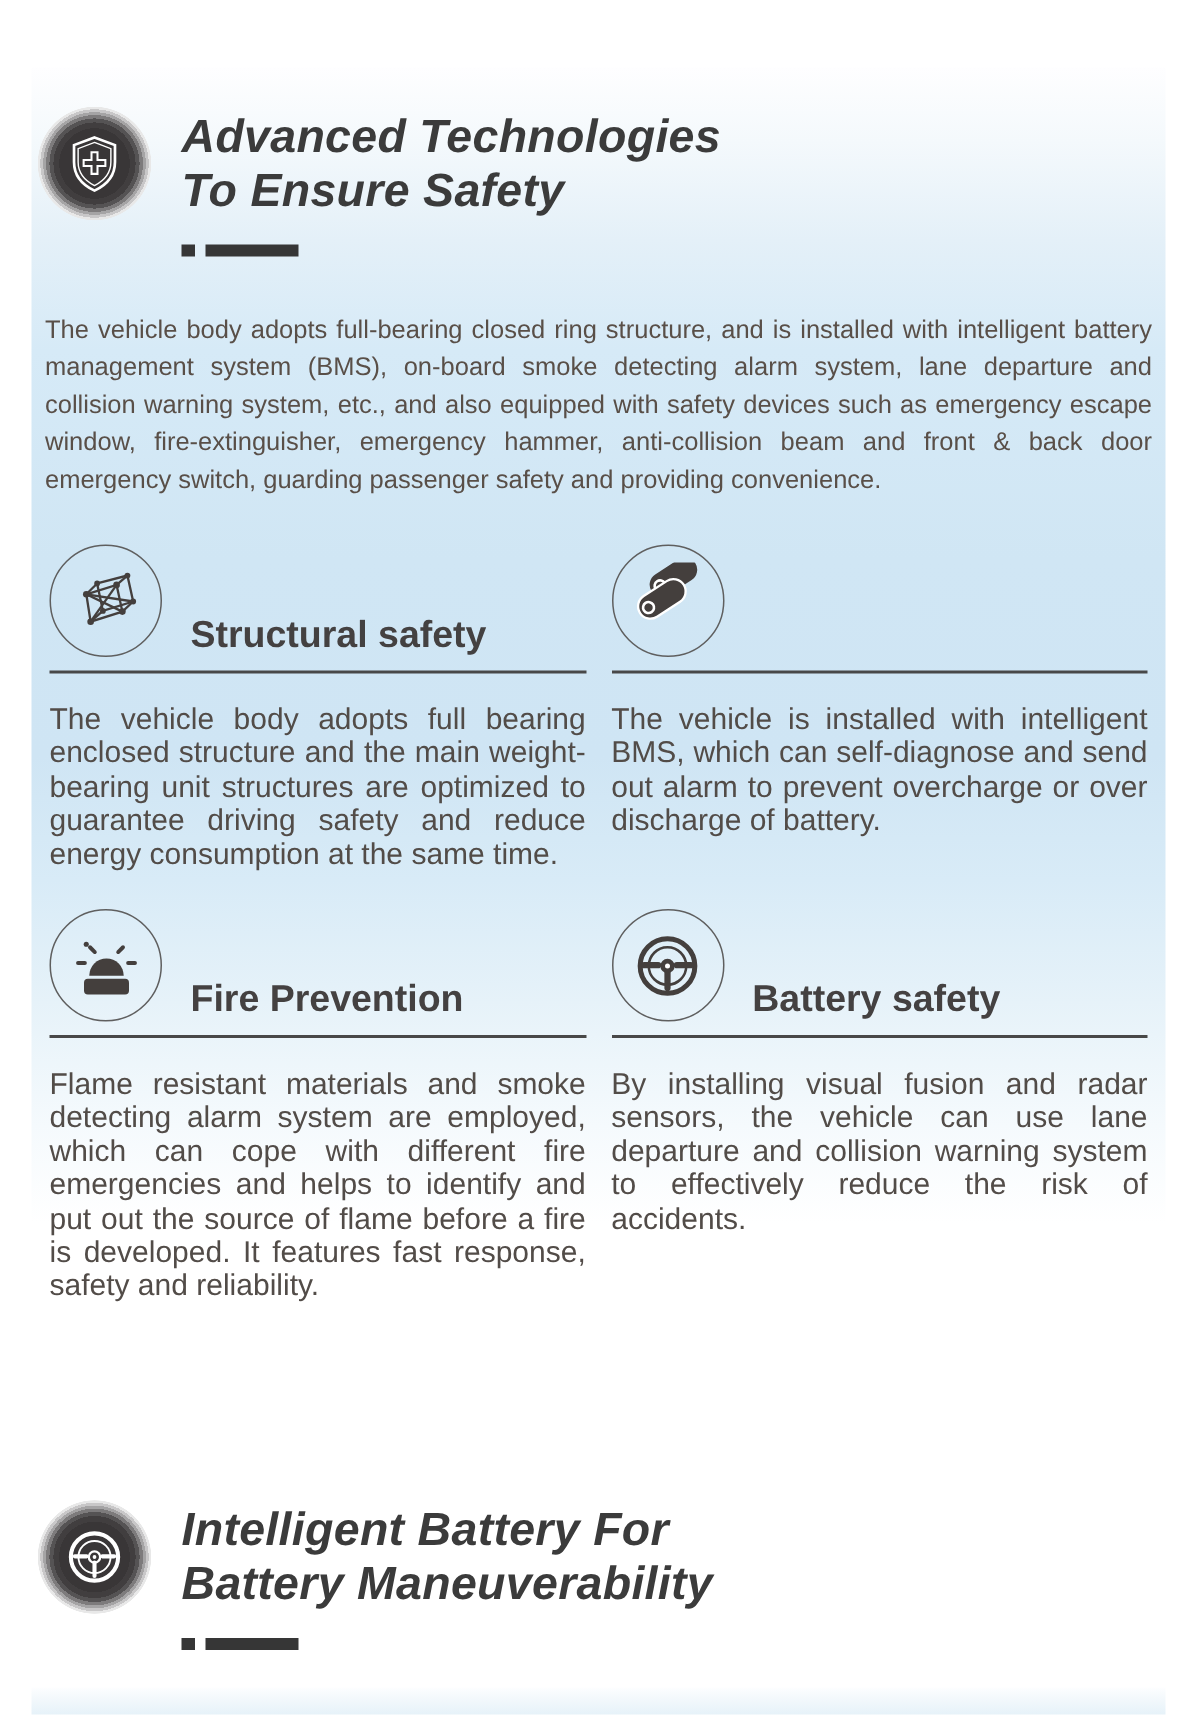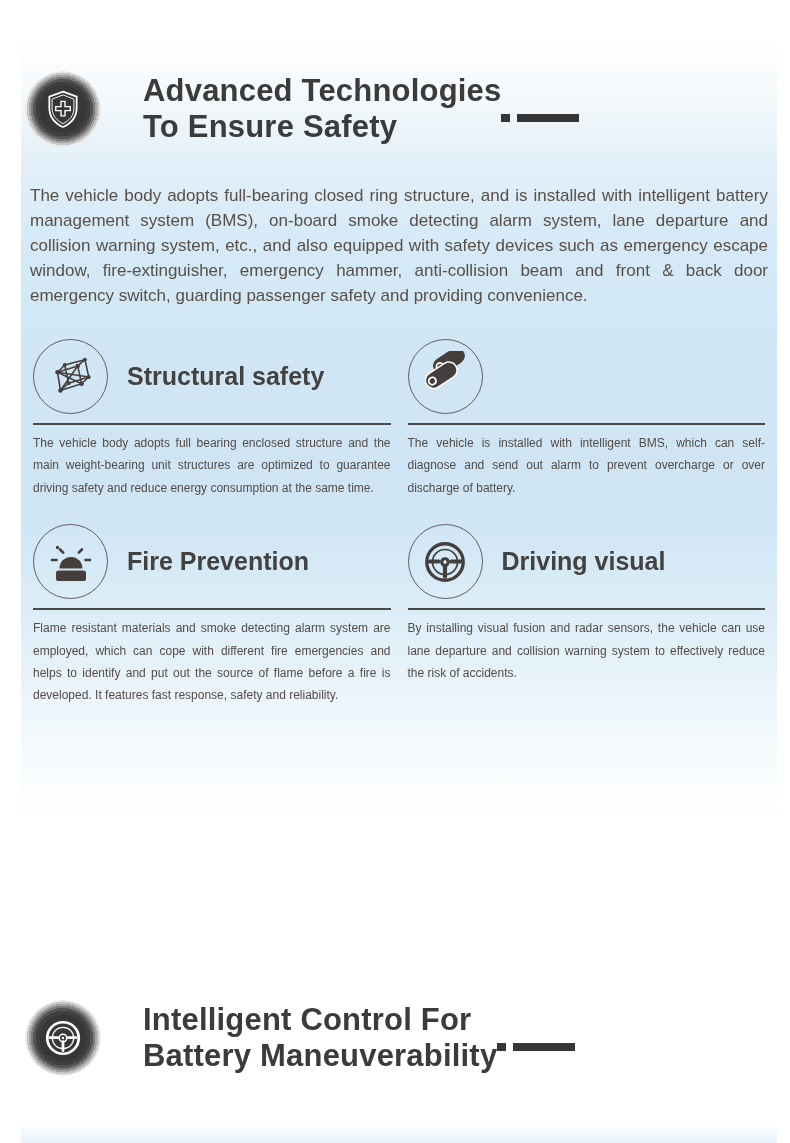"Advanced Technologies" .title-col { flex-direction: row -> column; font-style: none -> italic; margin-left: 42px -> 20px }
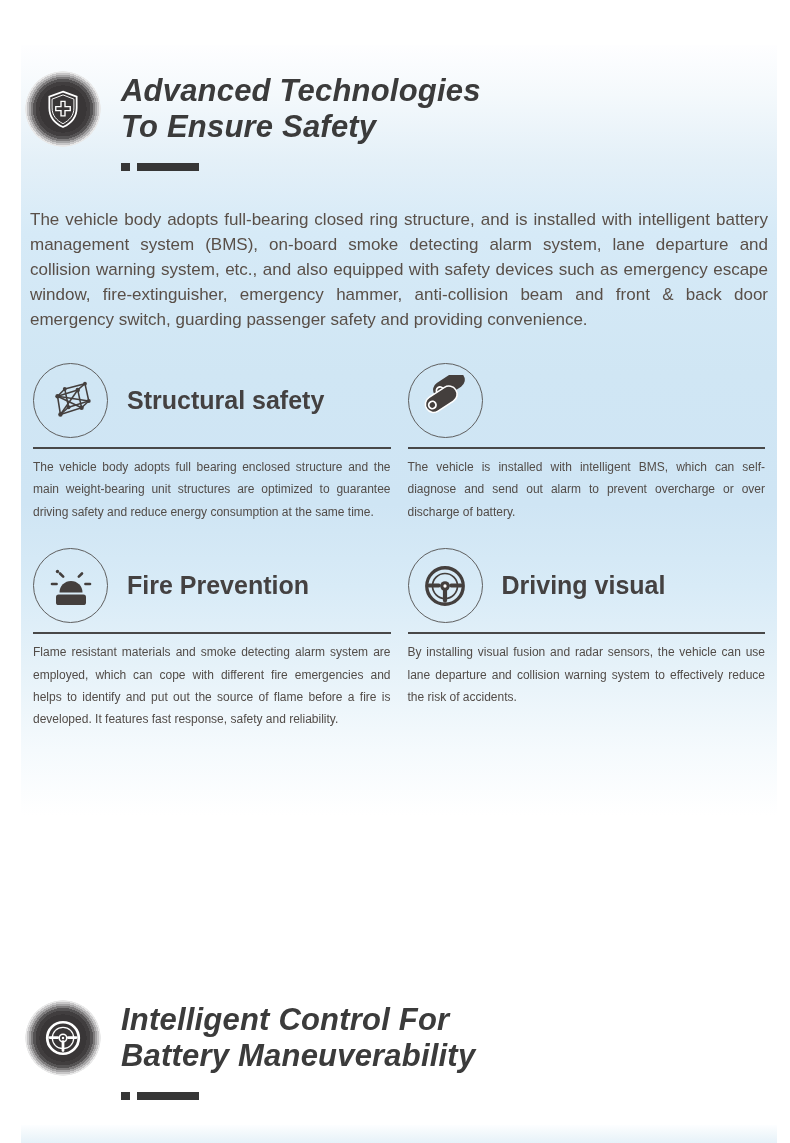"Structural safety" .f-head { align-items: center -> flex-end }
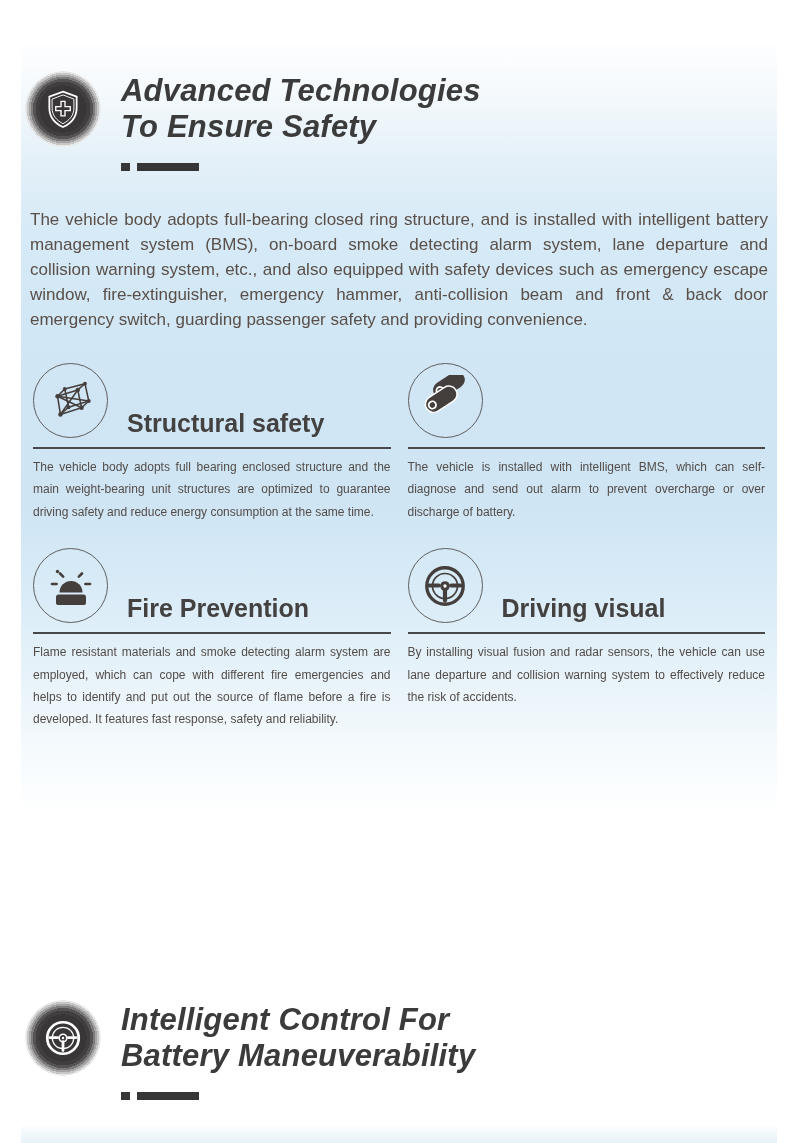"The vehicle body adopts full" .f-body { font-size: 12px -> 20px; margin-top: 7px -> 20px }
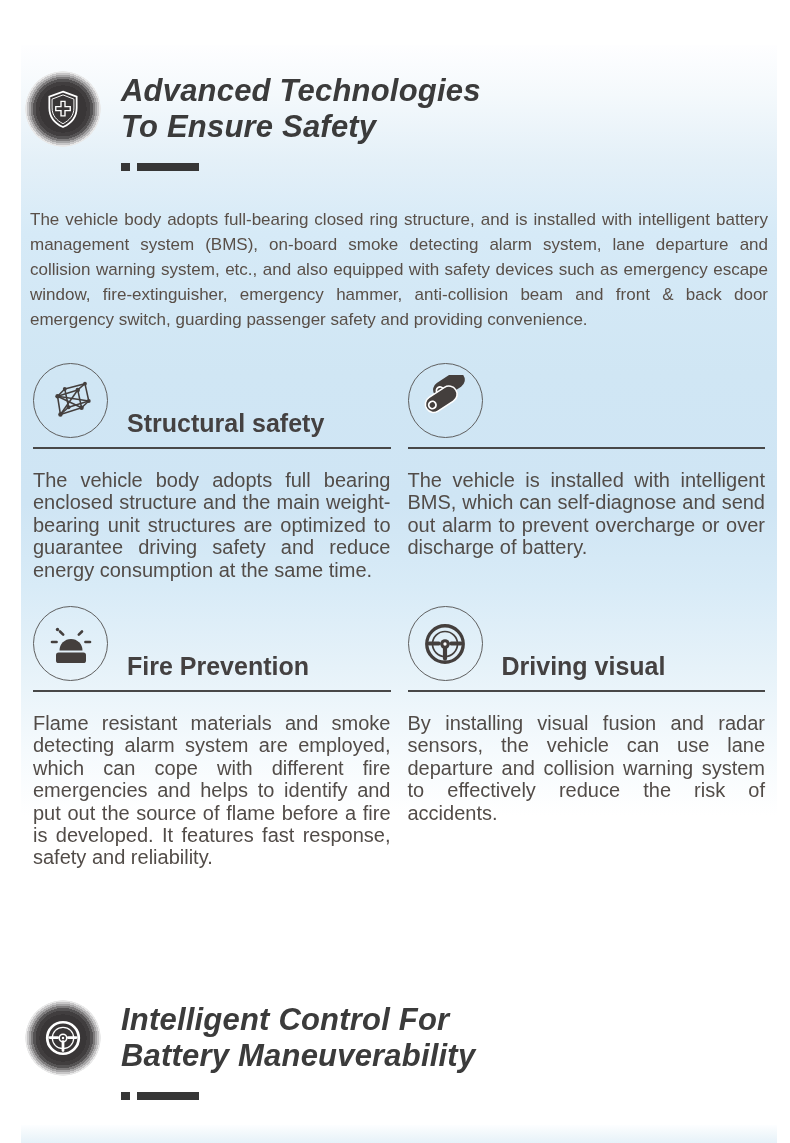"Driving visual" div.f-title { text: Driving visual -> Battery safety }
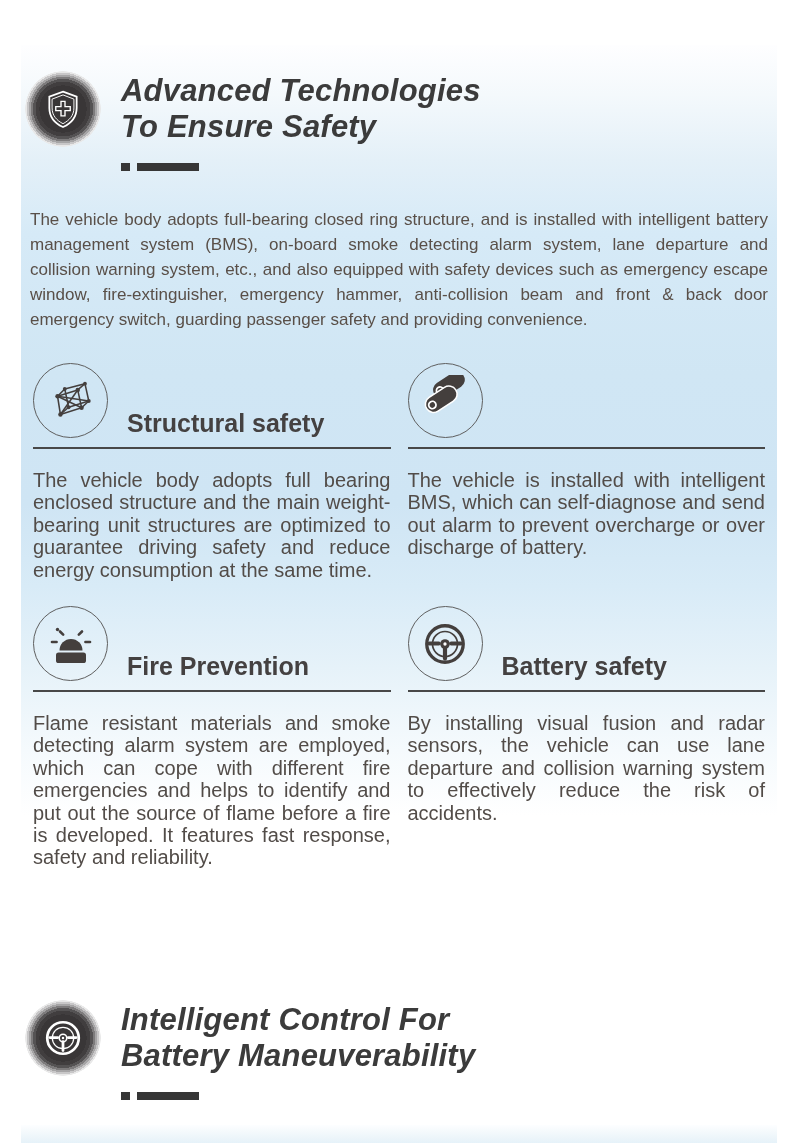"Intelligent Control For" div { text: Control -> Battery }
